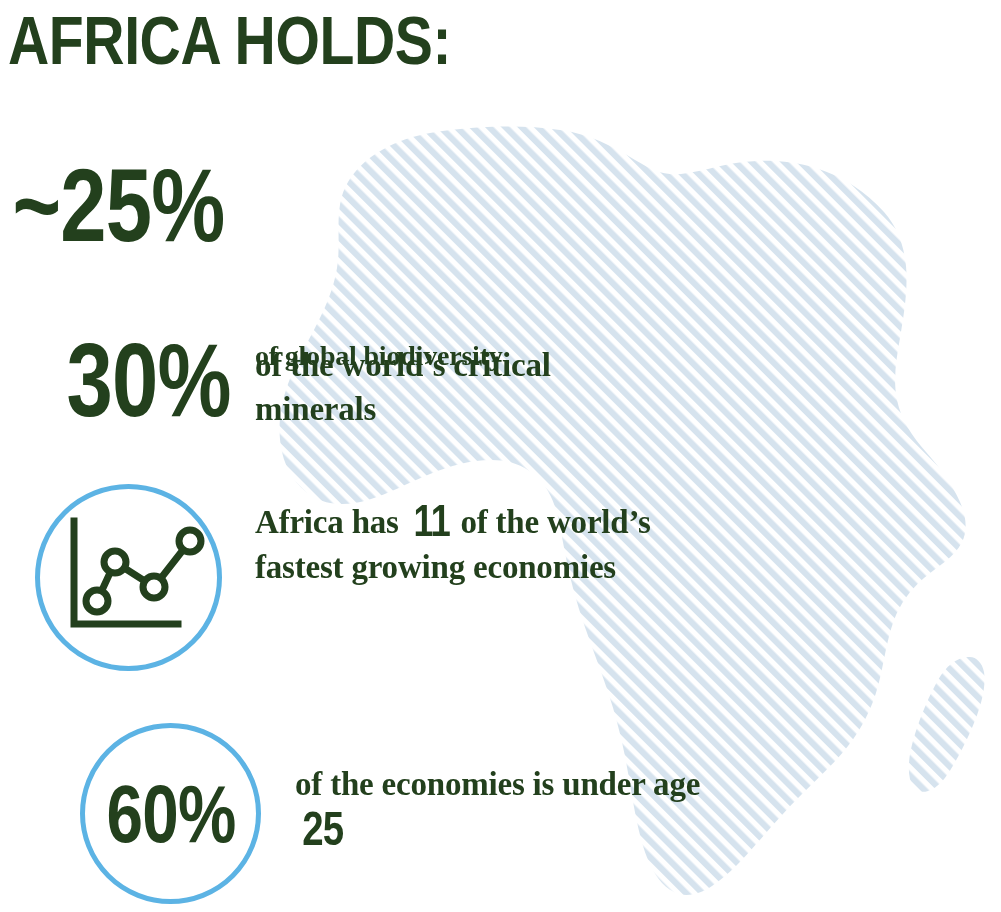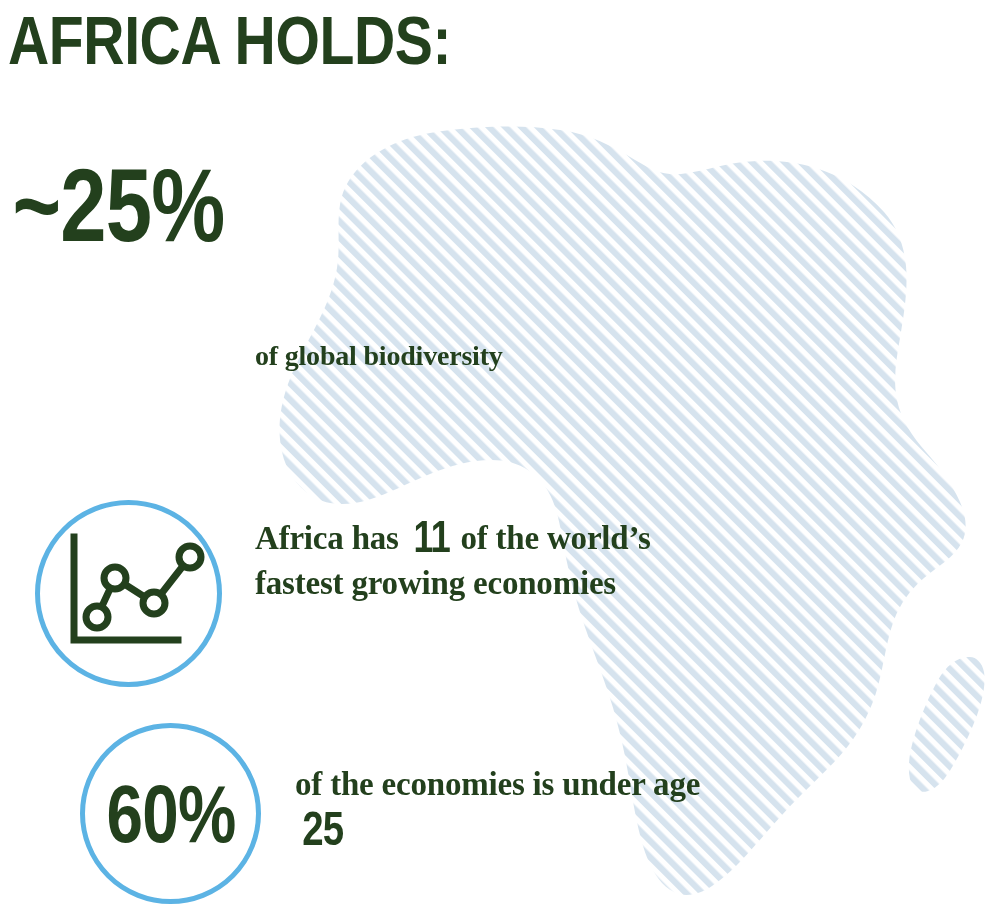"30%" div { html: none -> <div> <span>30%</span> <span> <span>of the world’s critical</span><br> <span>minerals</span> </span> </div> }
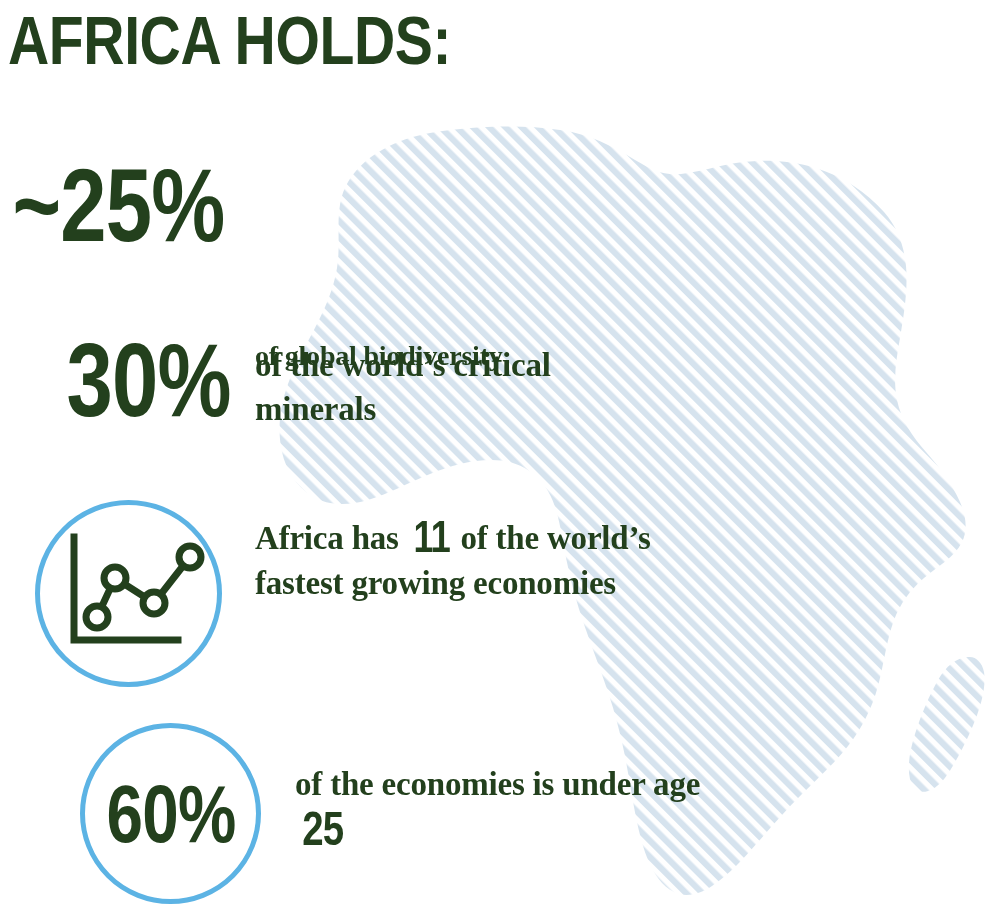"Africa has 11 of the" #stat-economies { top: 496px -> 480px }
